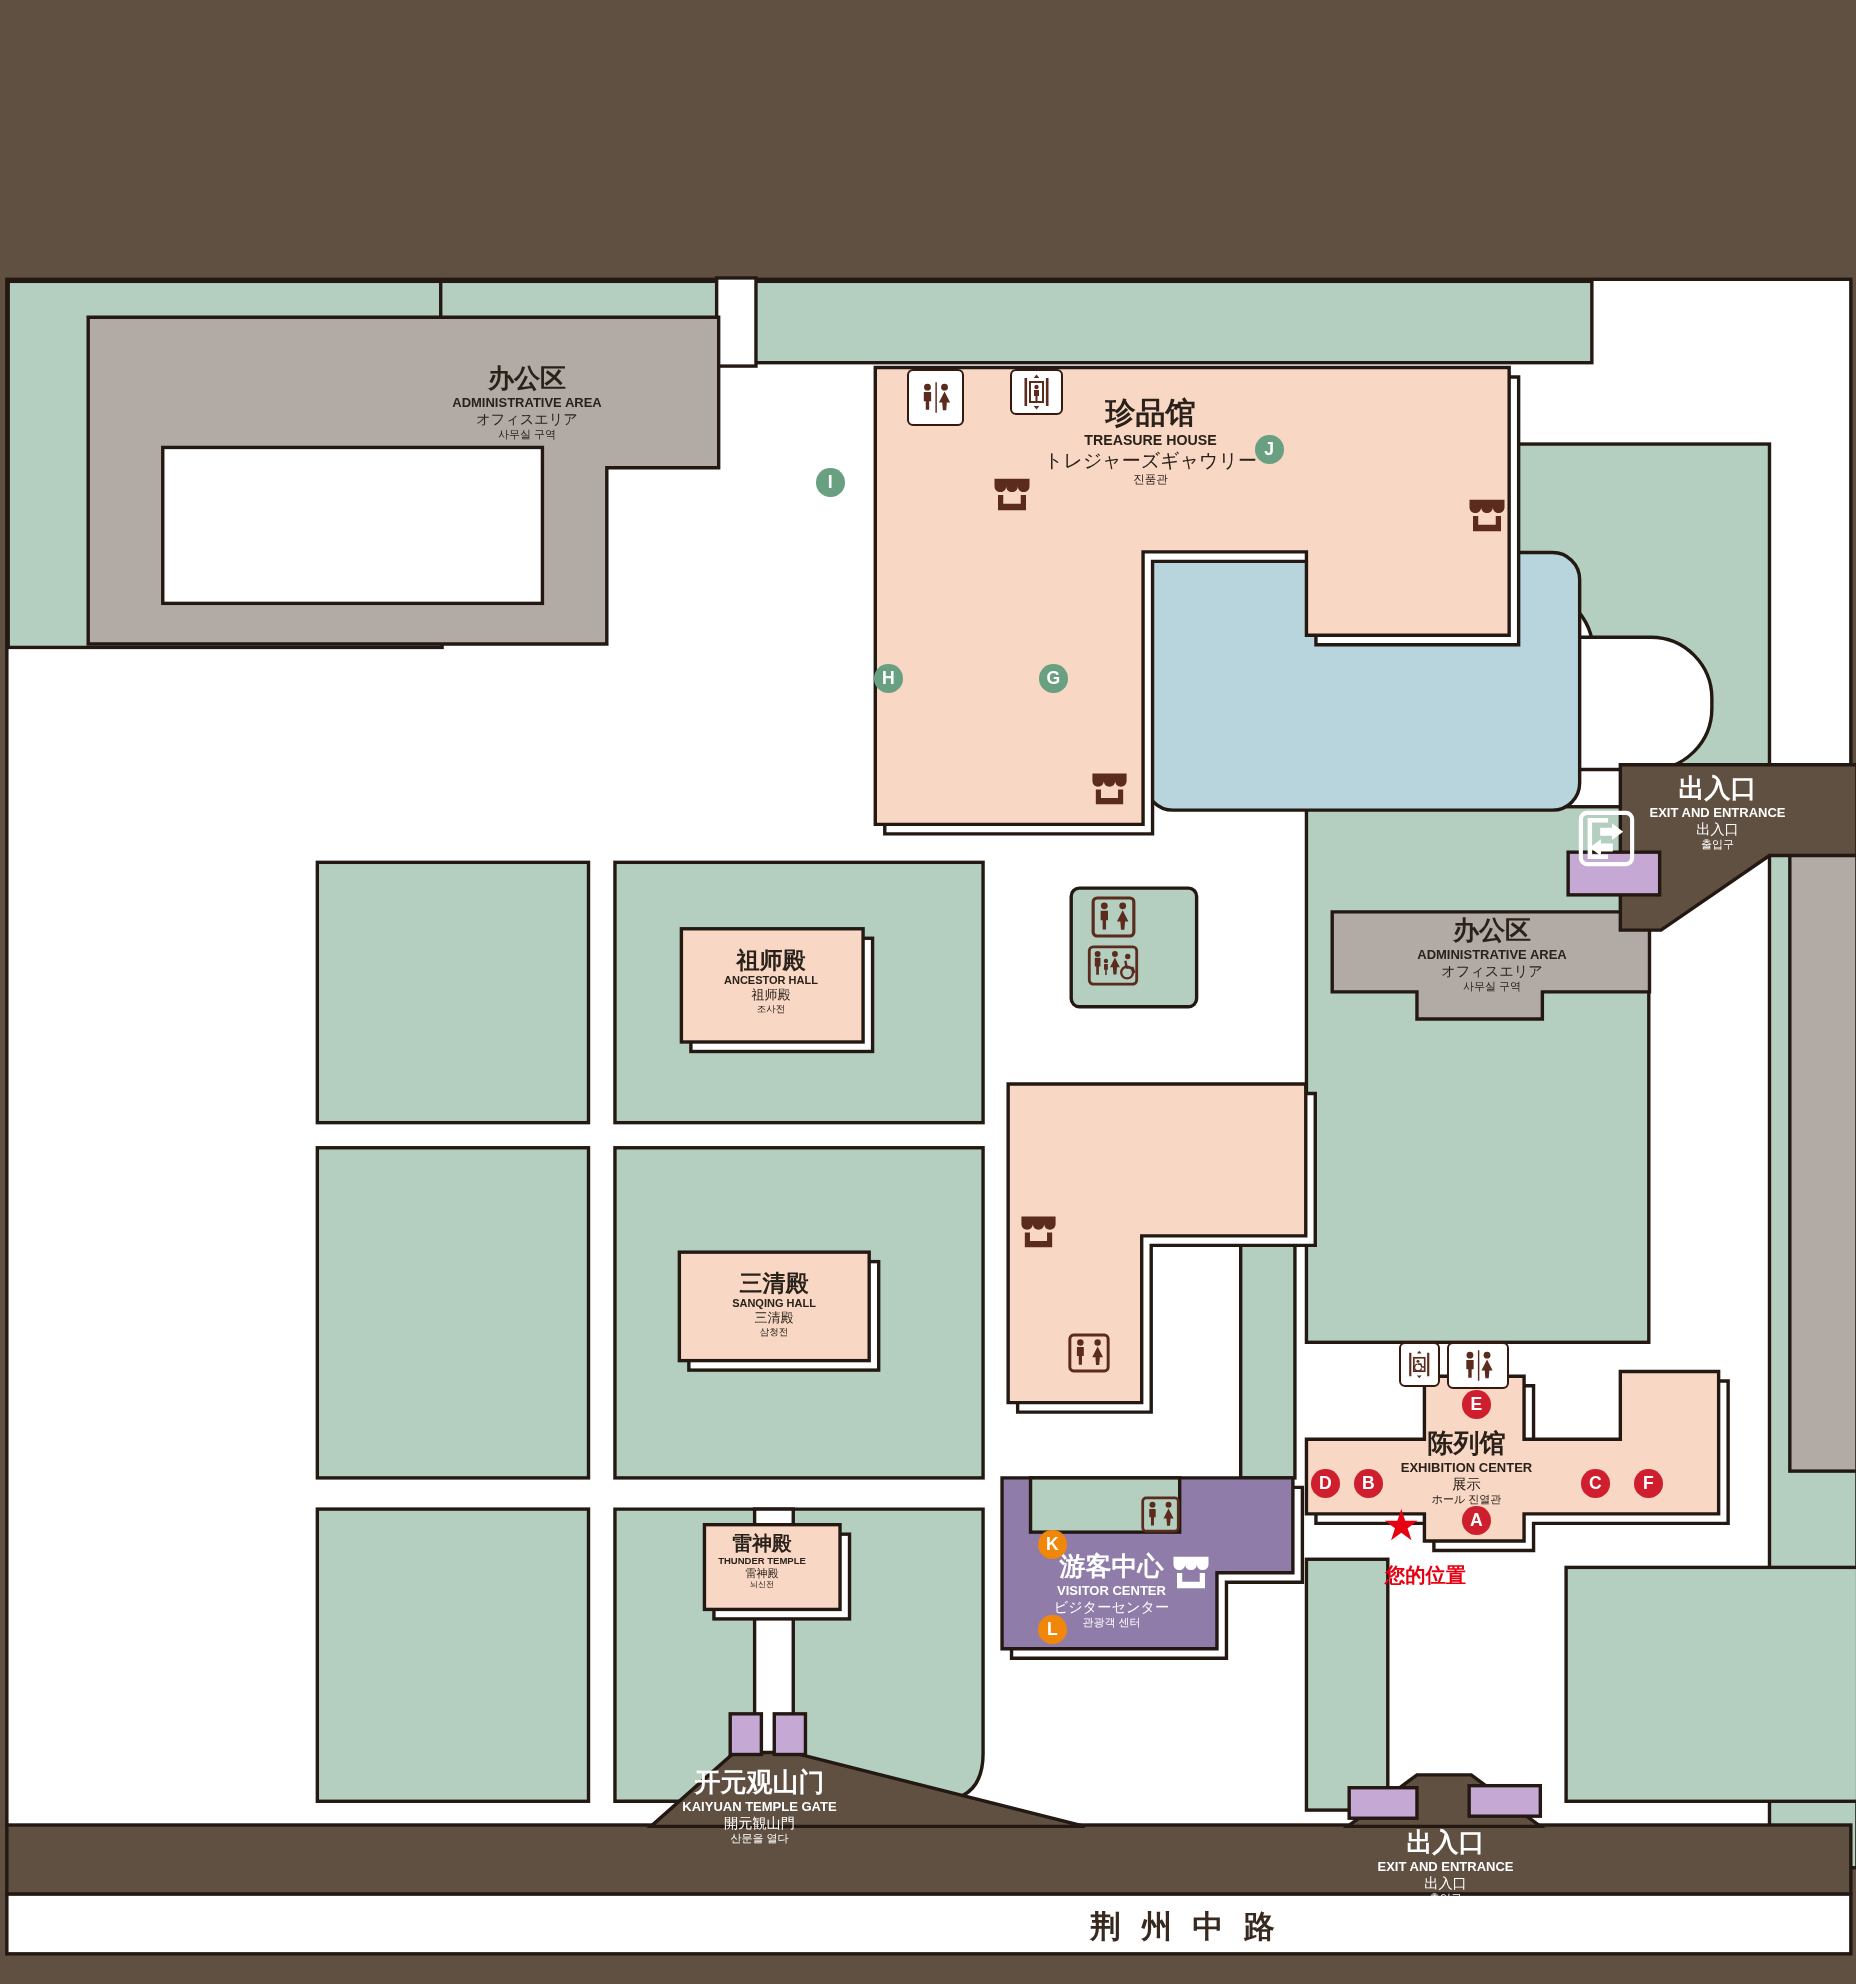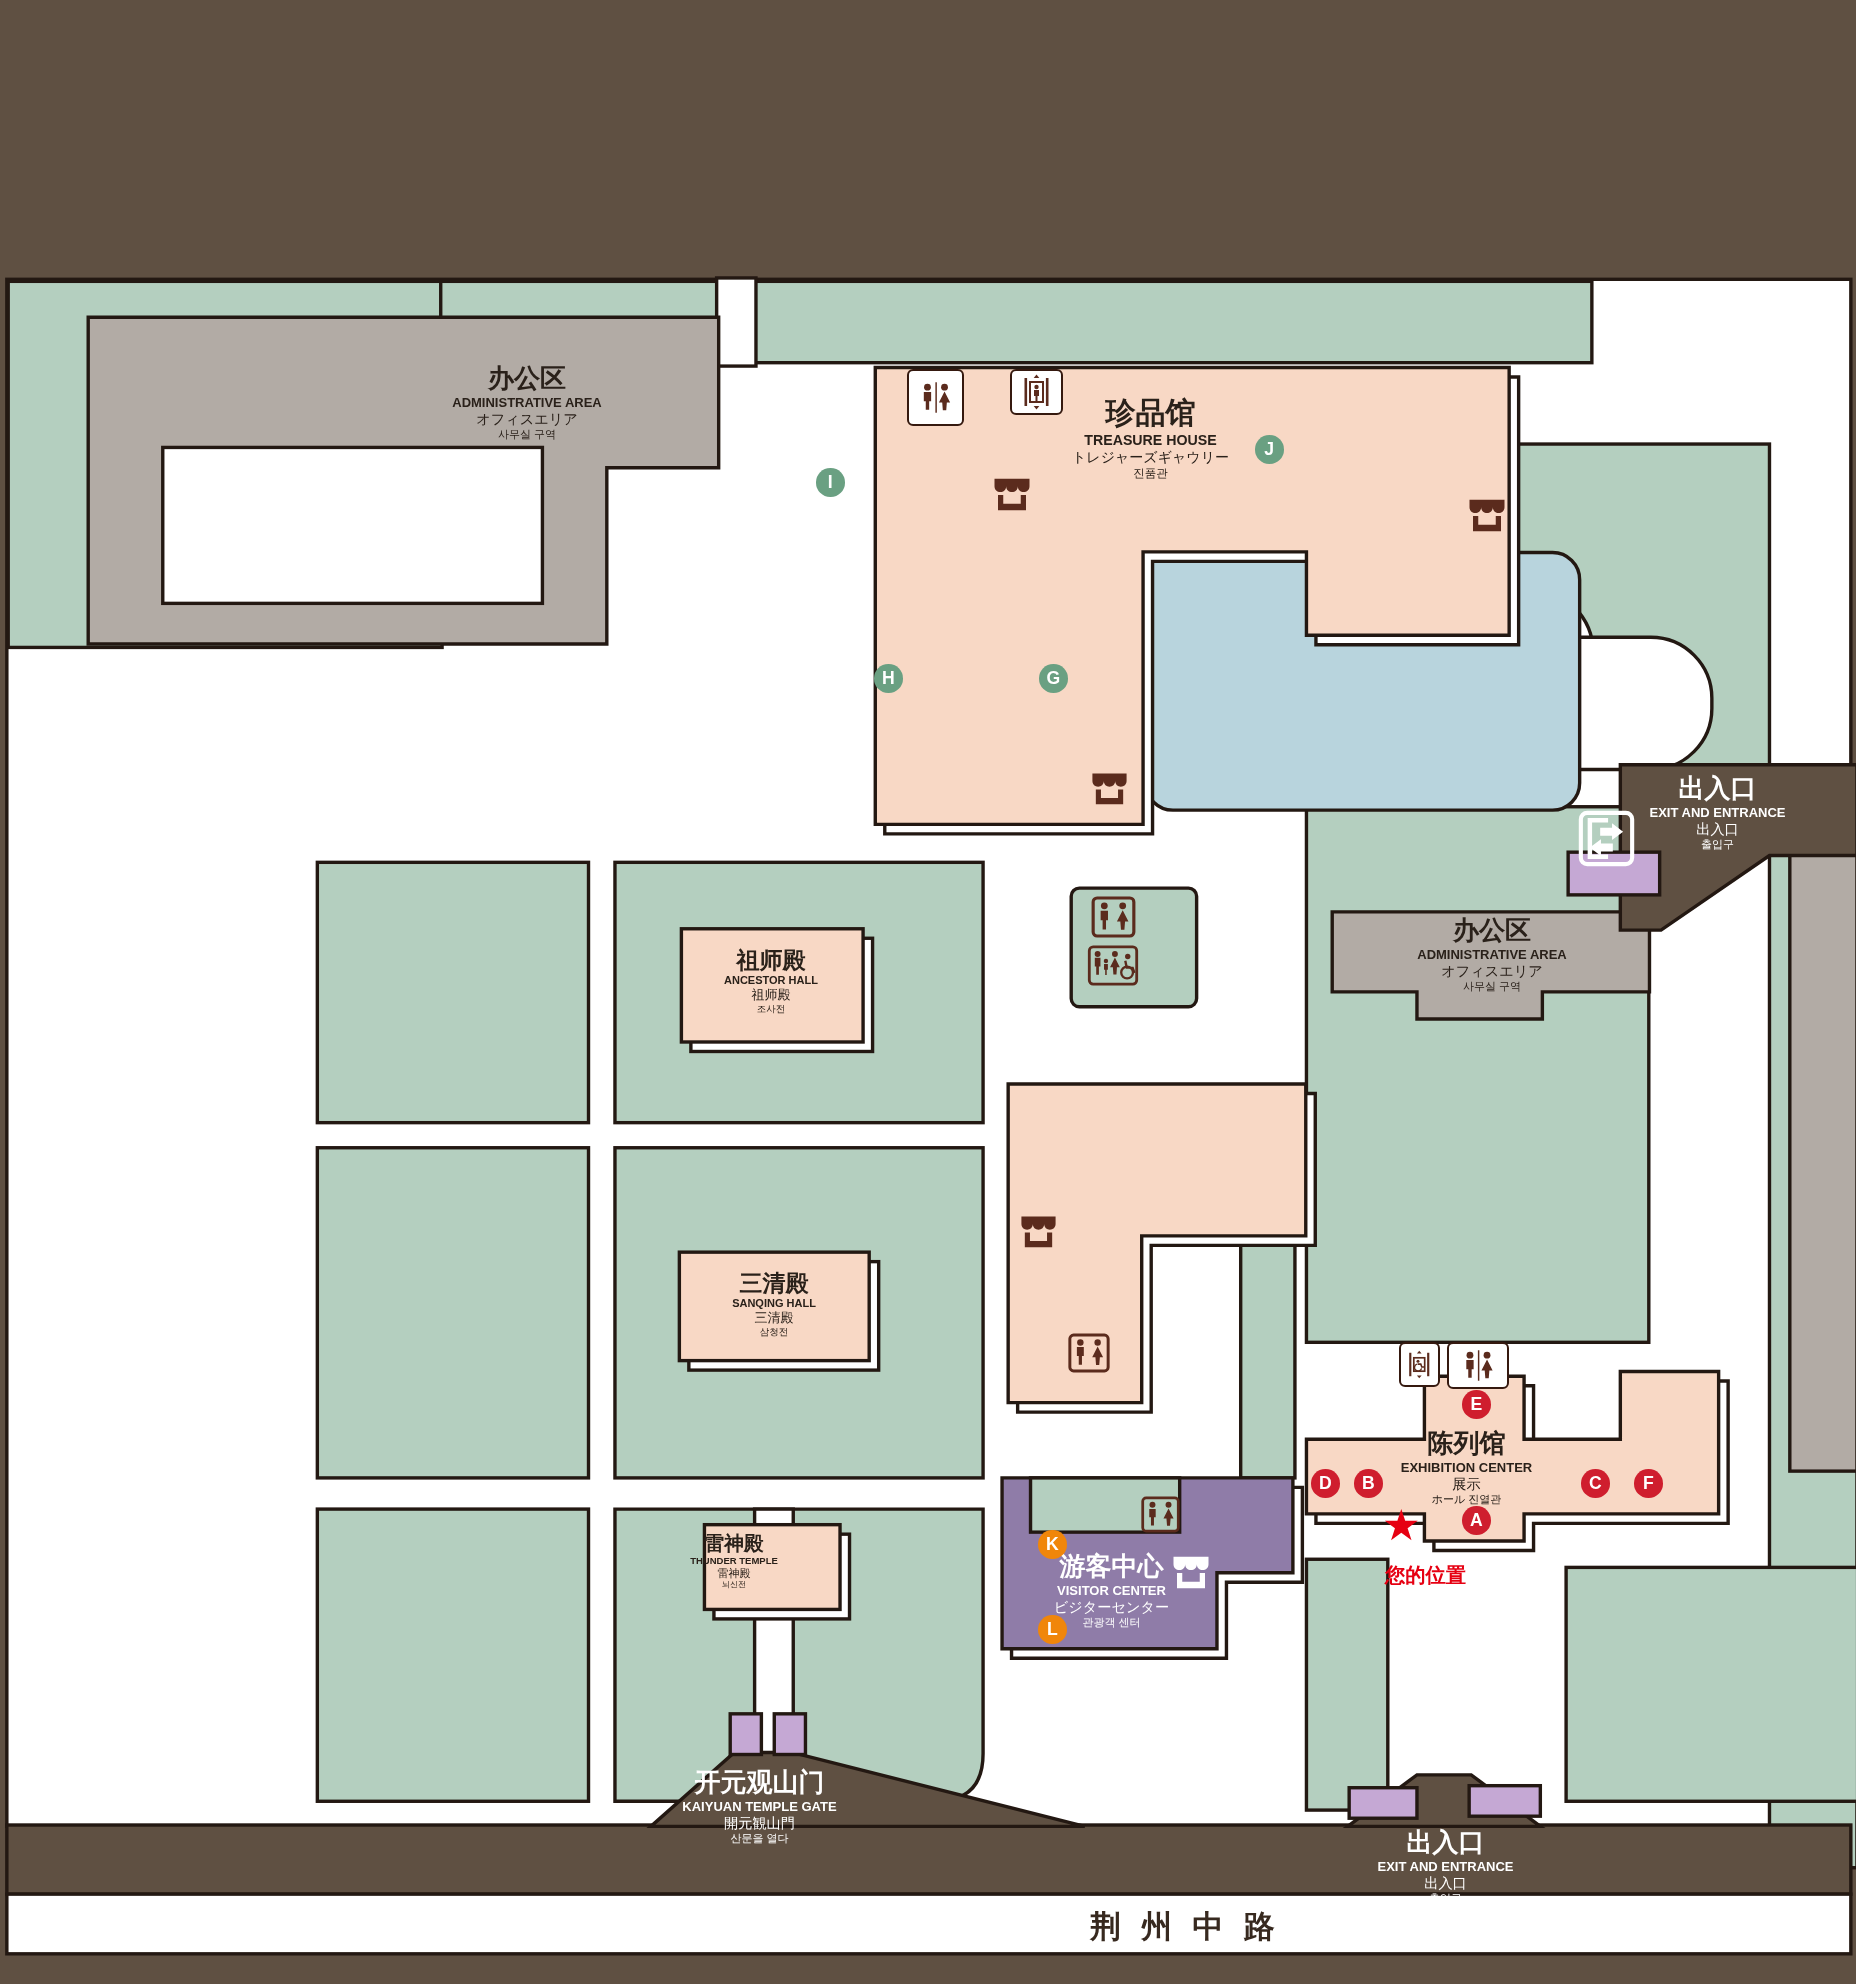"トレジャーズギャウリー" .bl-lg .l3 { font-size: 14px -> 19px }
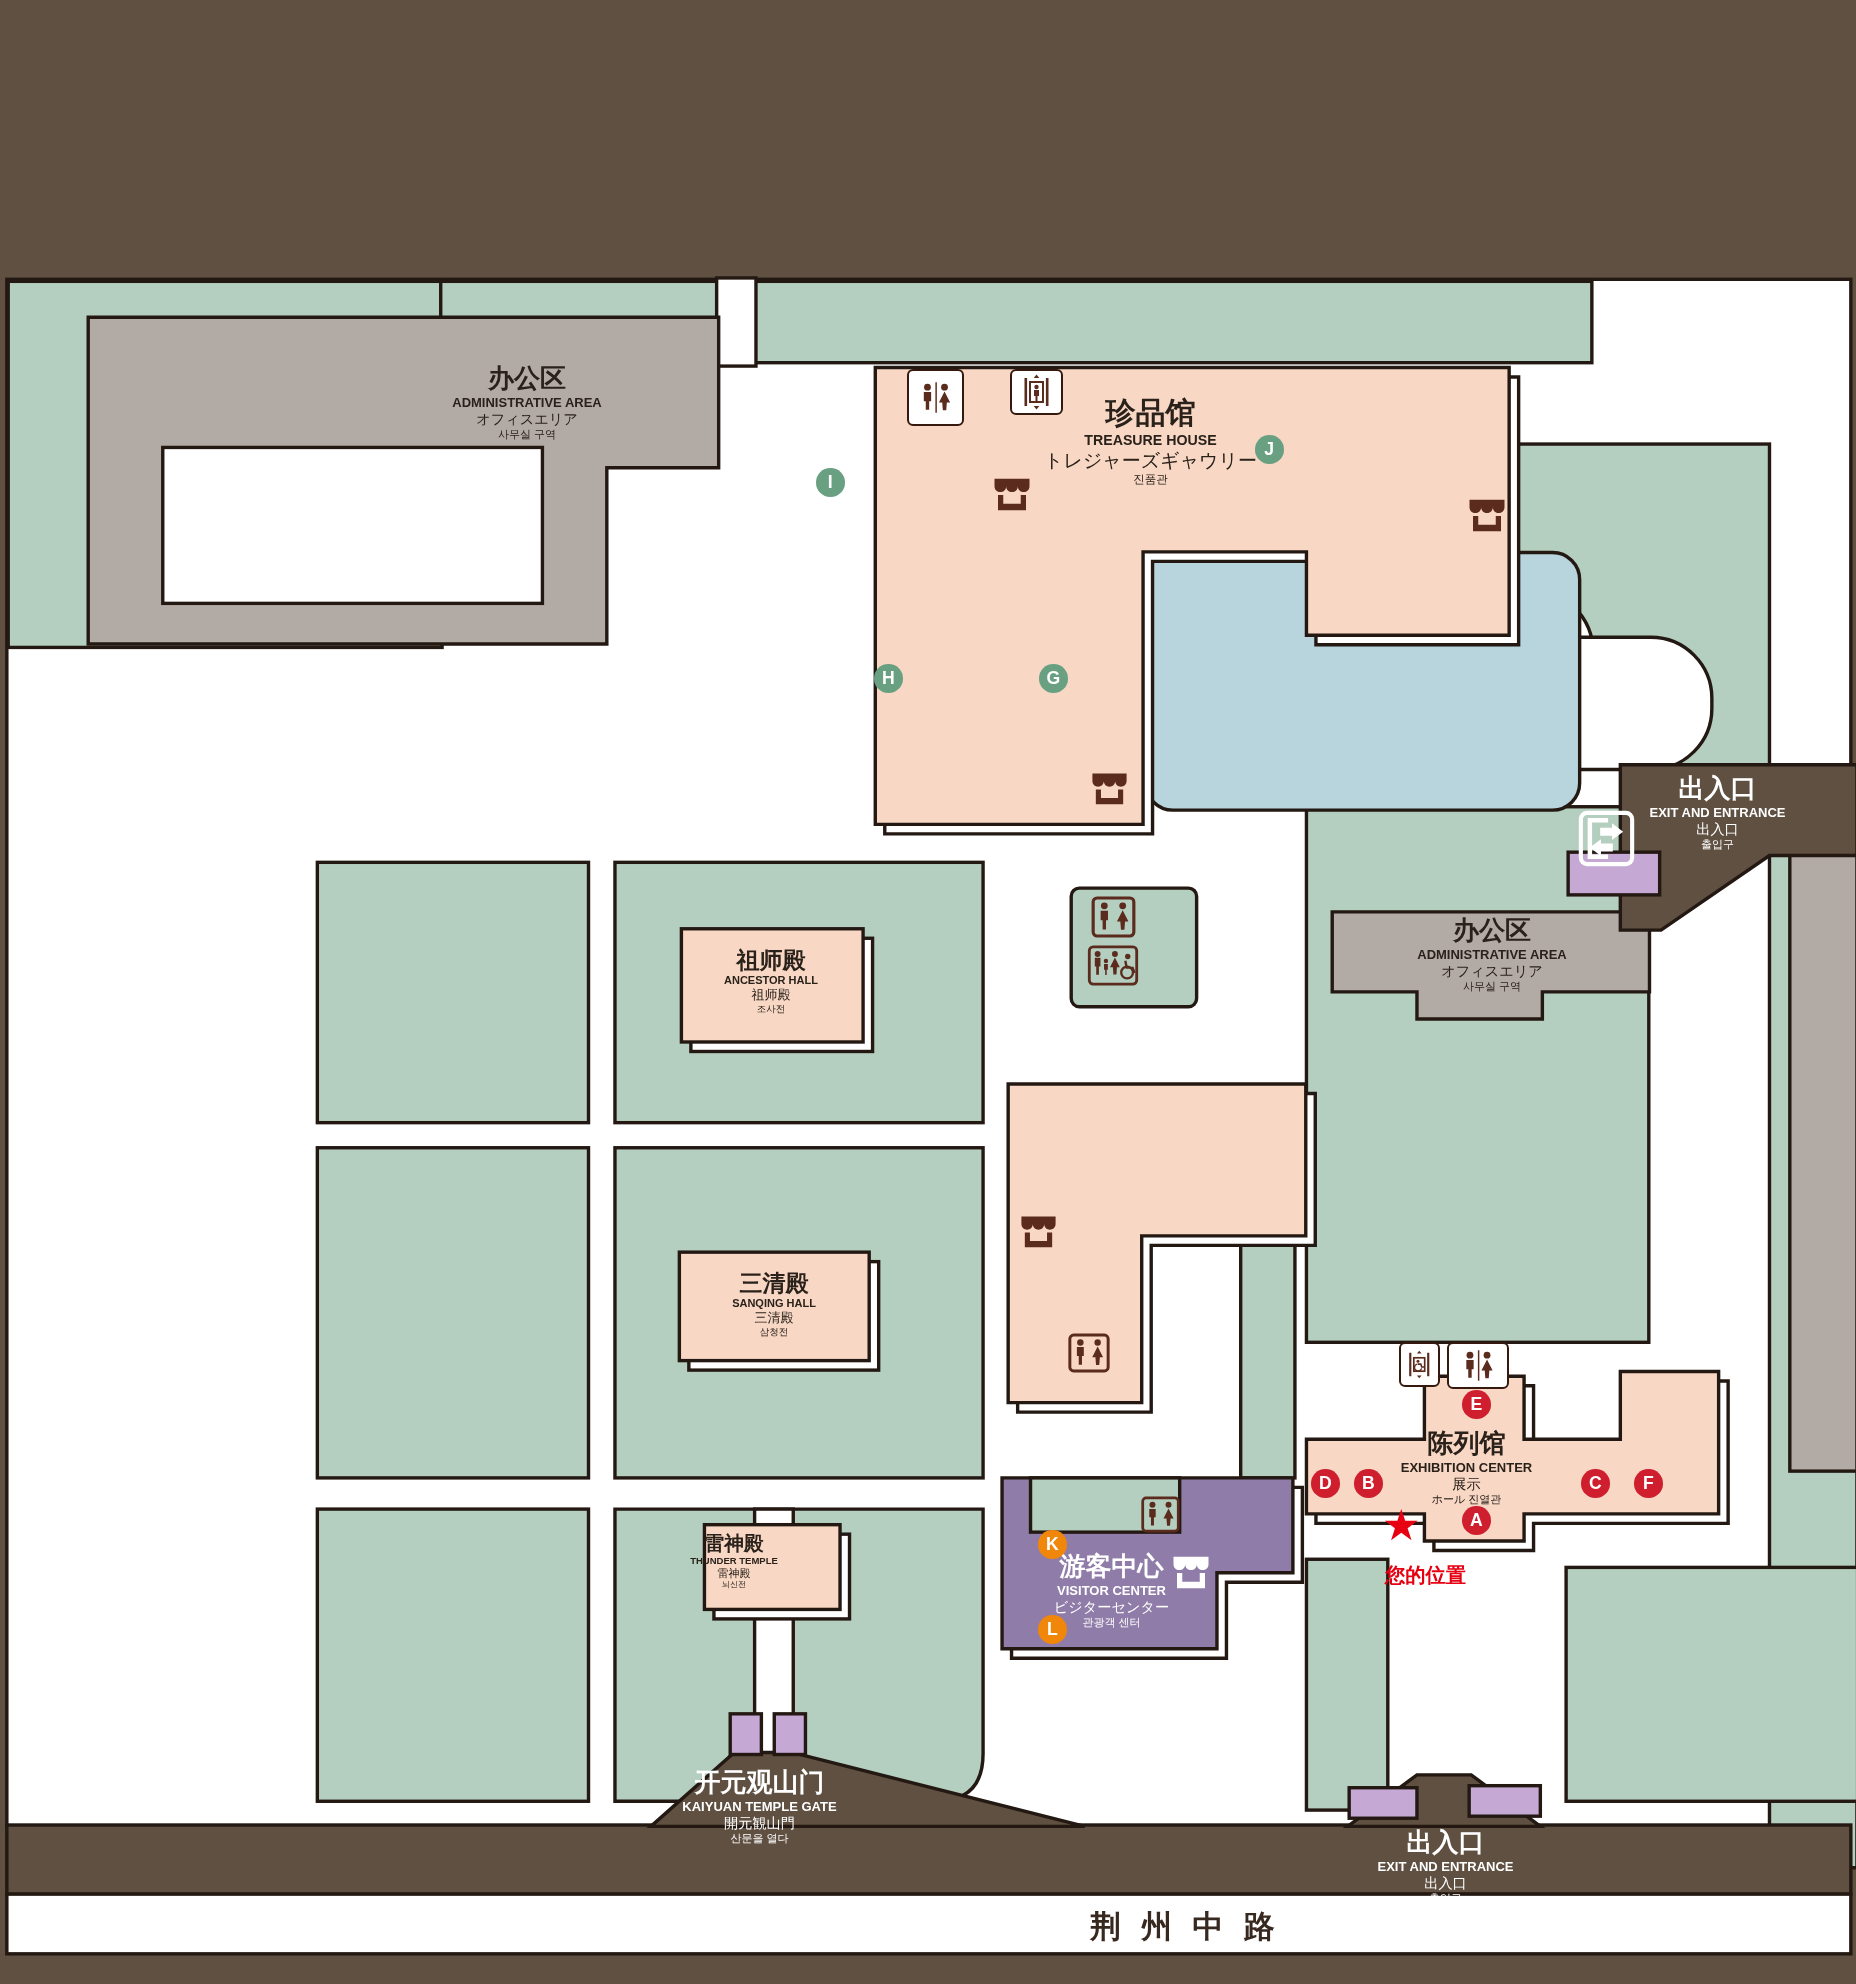"雷神殿" div.bl { left: 676px -> 704px }
